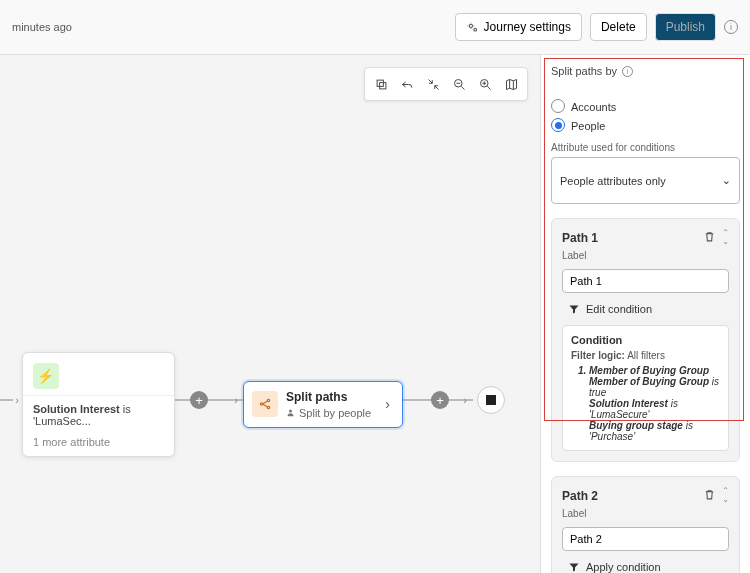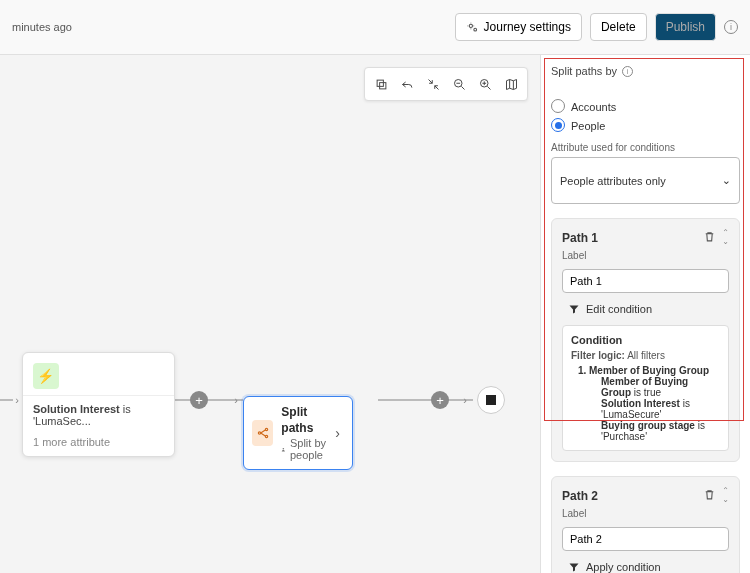"Member of Buying Group" .cond-ol li { font-style: none -> italic }
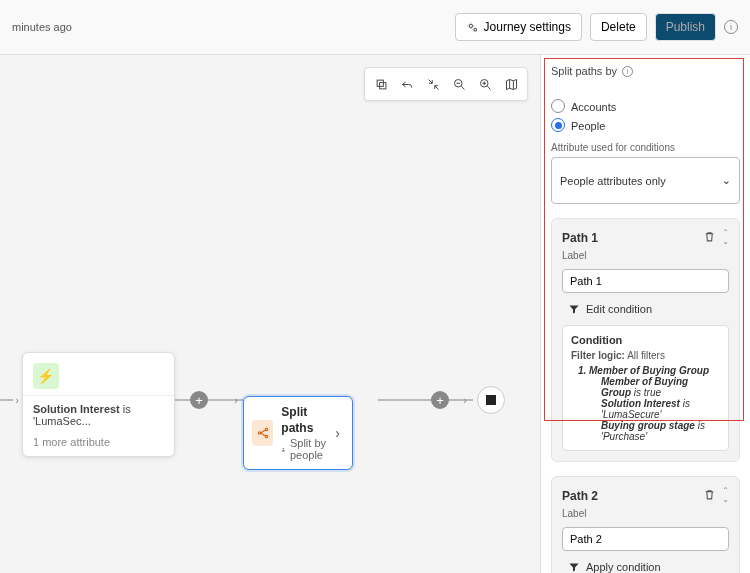"Member of Buying Group is" .cond-line { margin-left: 12px -> 0 }
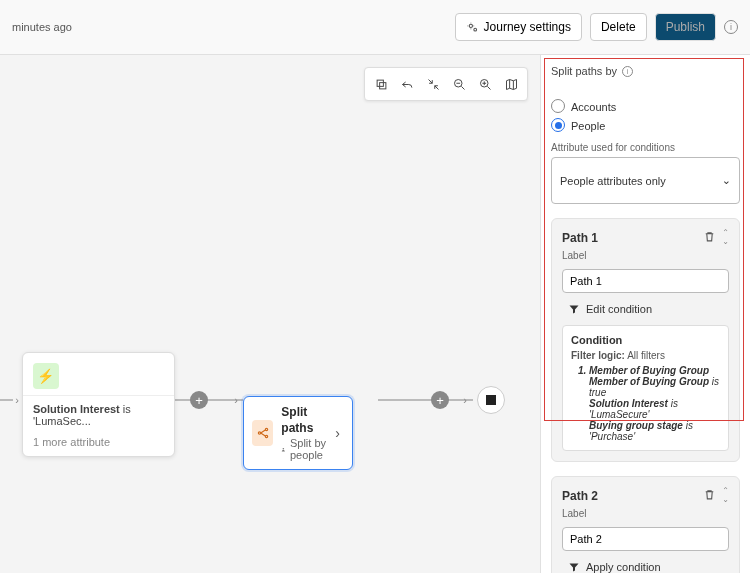"Split paths" div.node { top: 341px -> 326px; width: 110px -> 160px }
